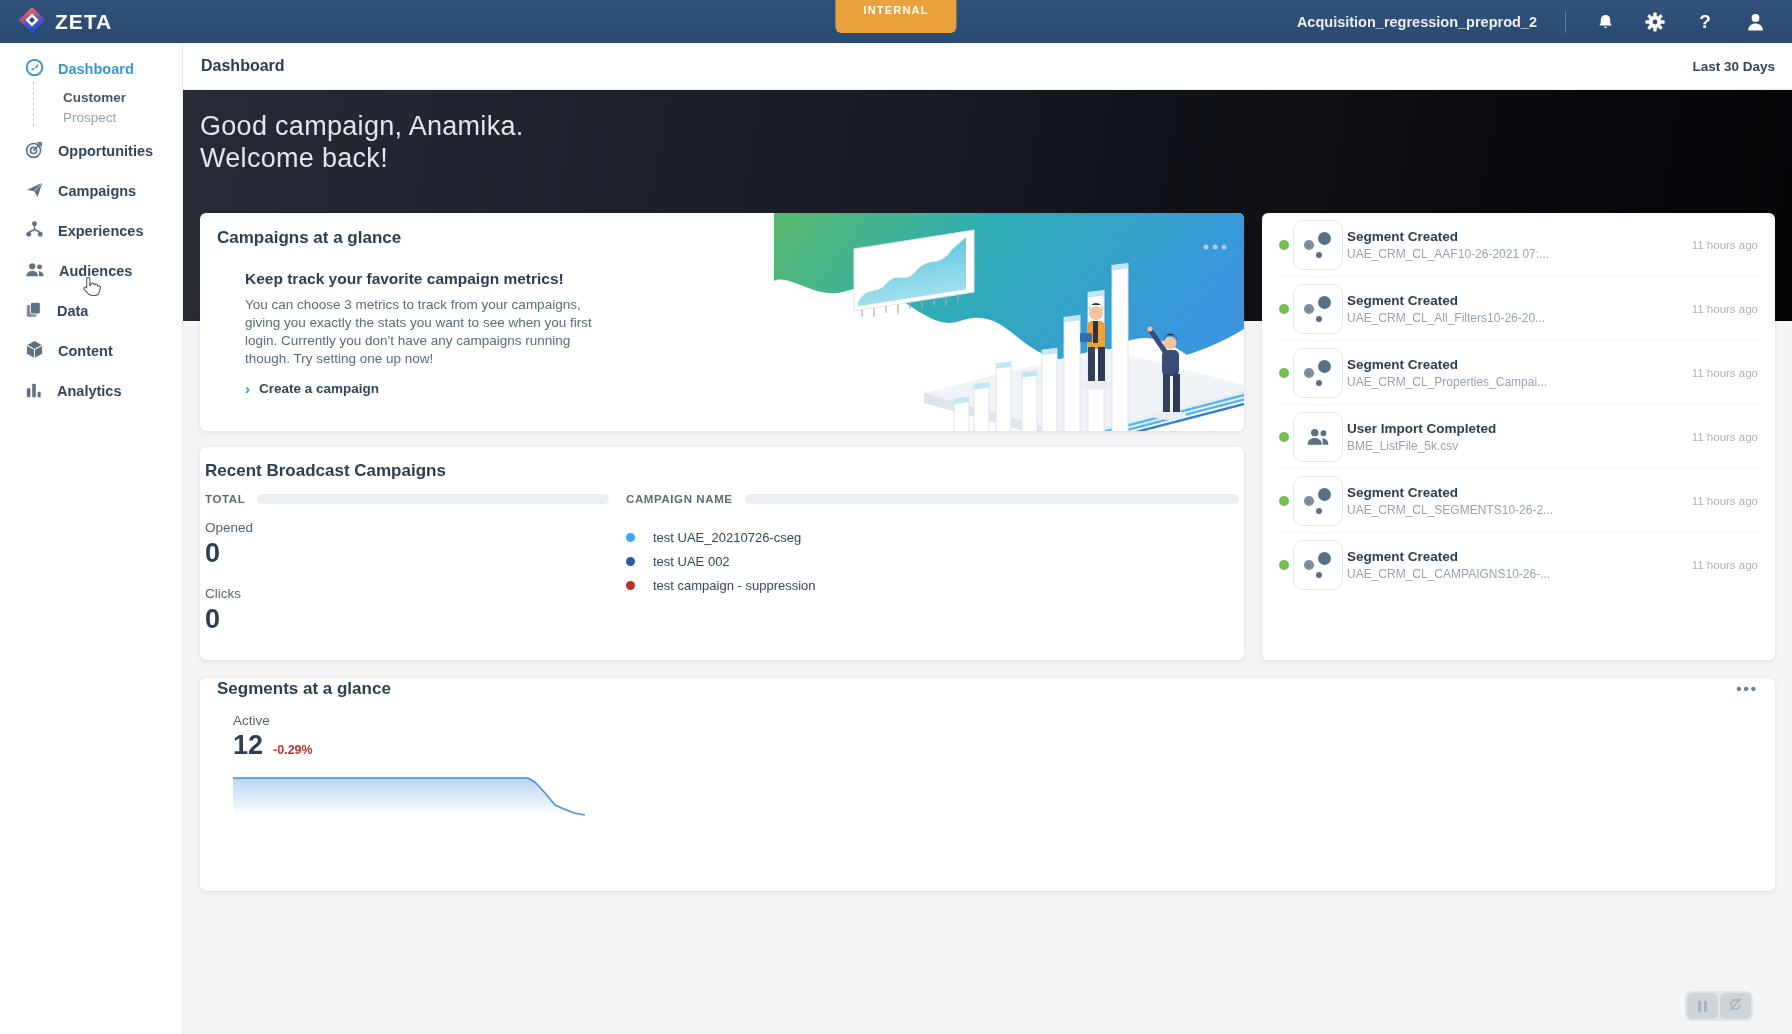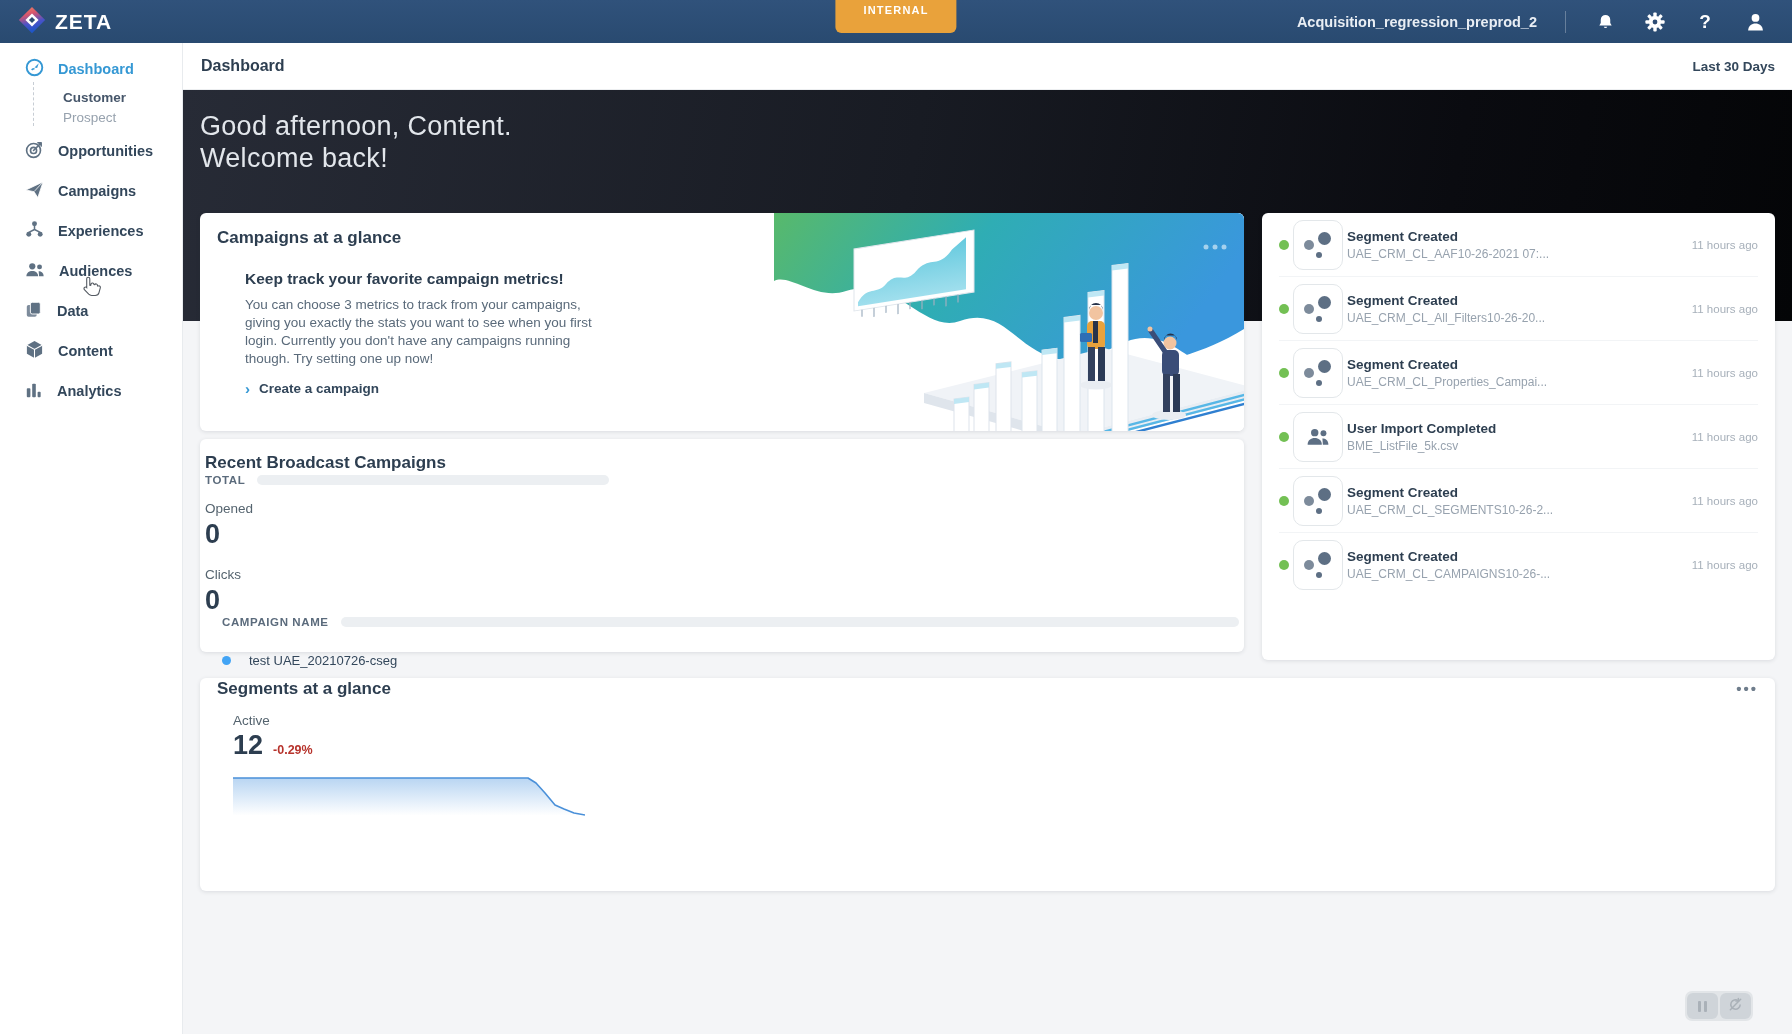"Good afternoon, Content." span { text: afternoon, Content -> campaign, Anamika }
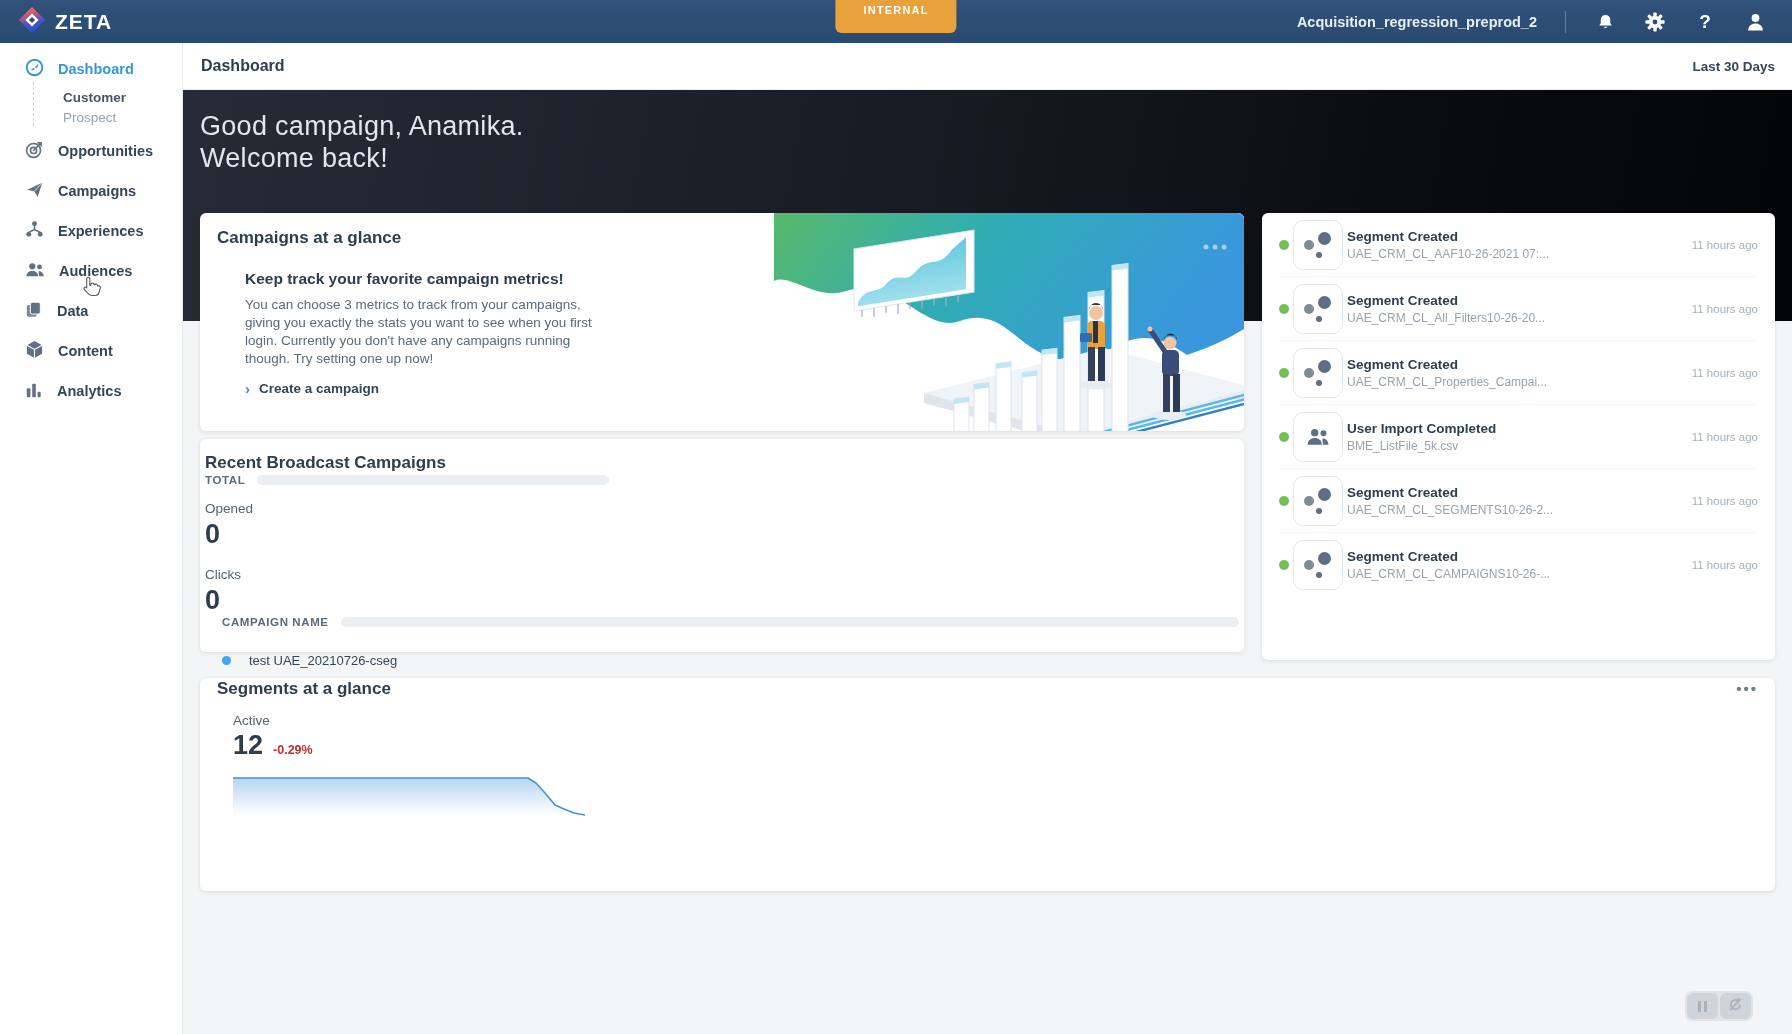"Campaigns at a glance" .left-col { gap: 8px -> 16px }
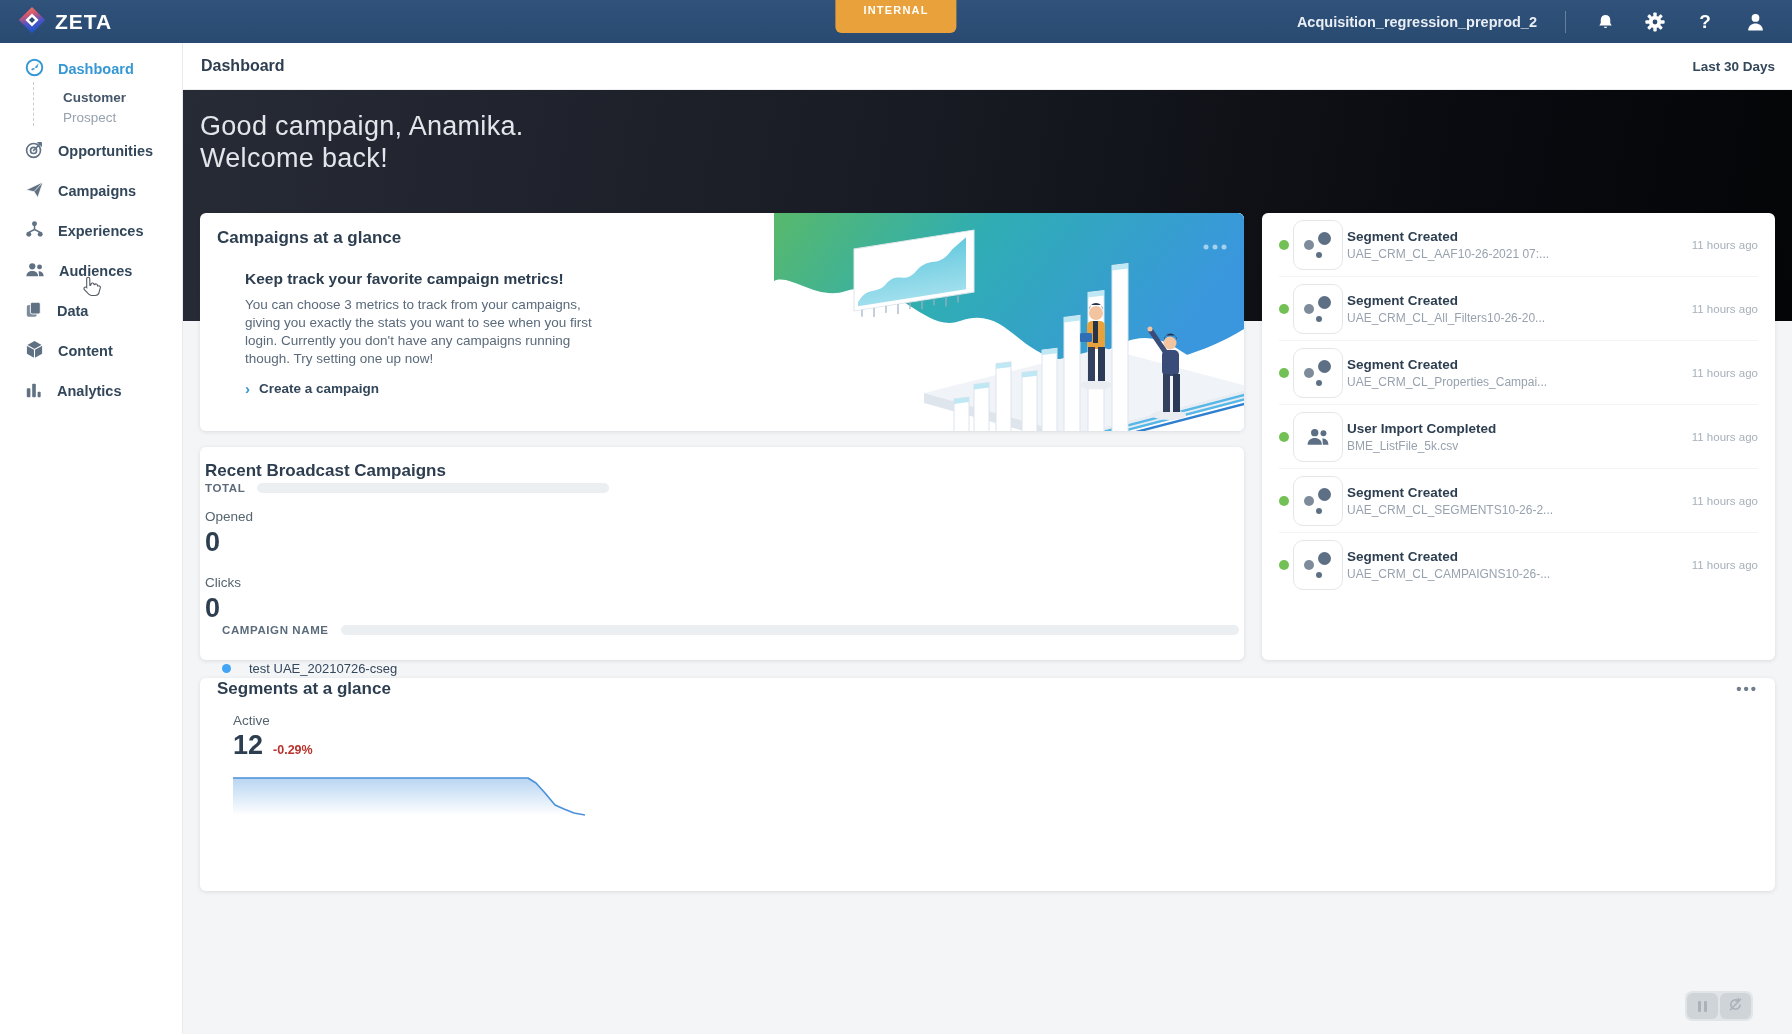"TOTAL" .rb-cols { flex-direction: column -> none; margin-top: 1px -> 12px }
